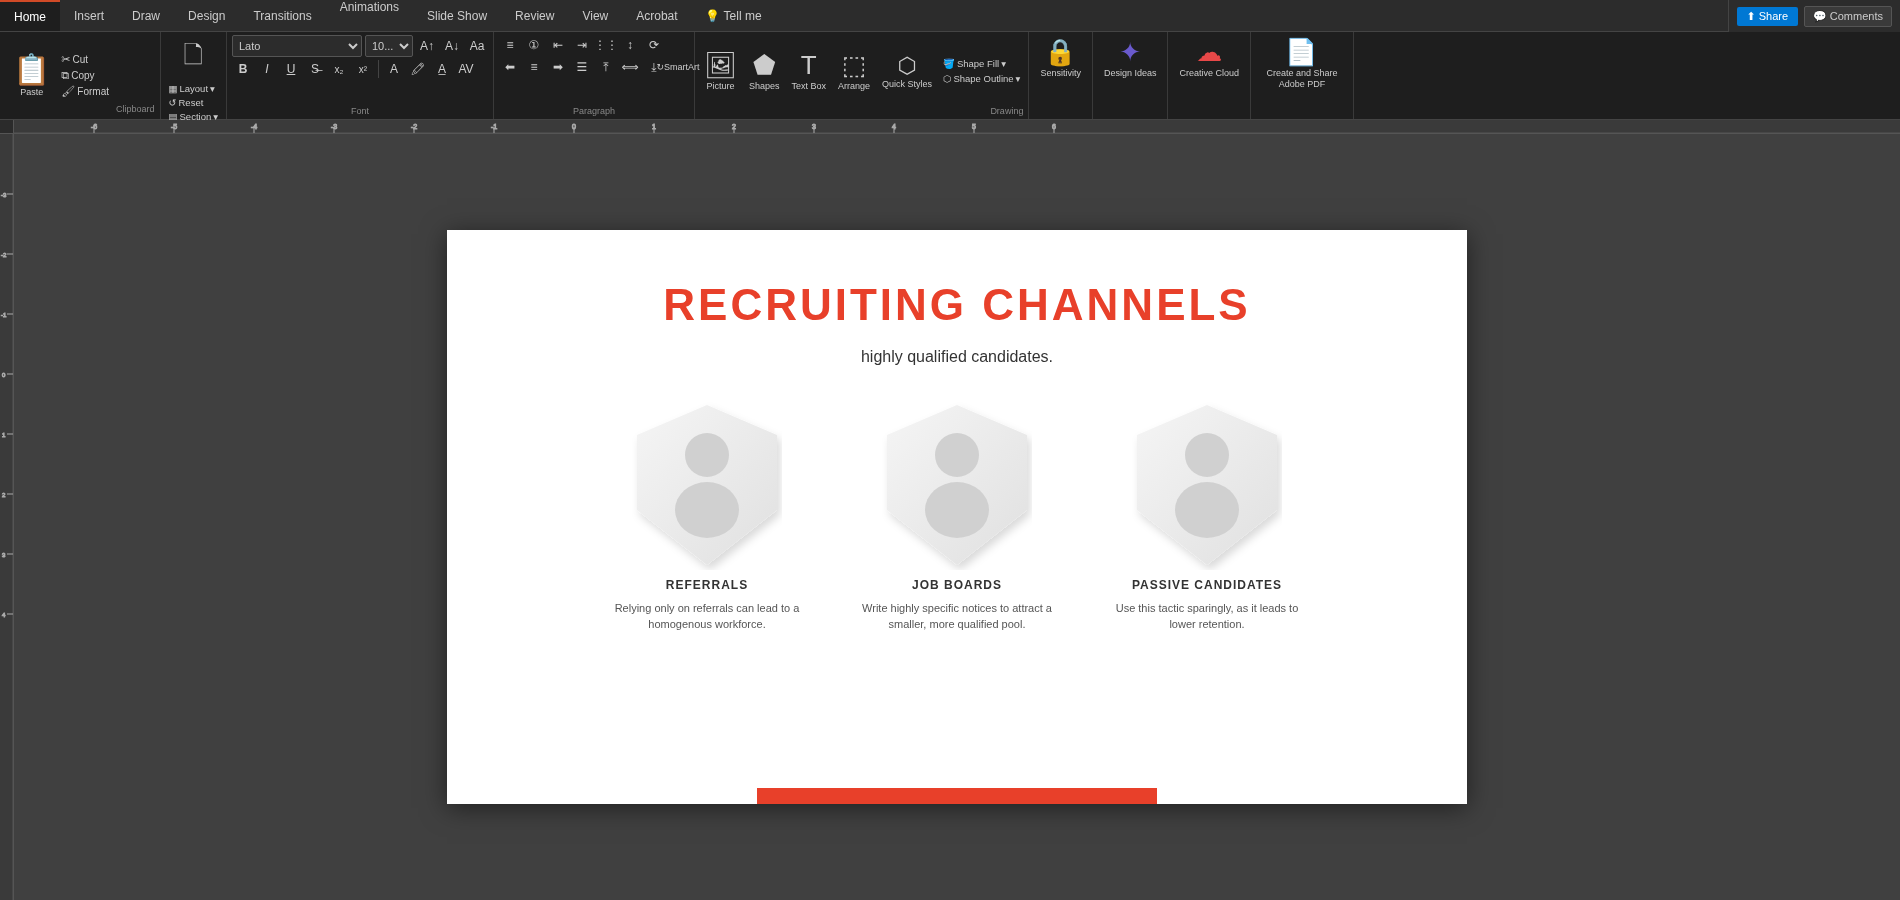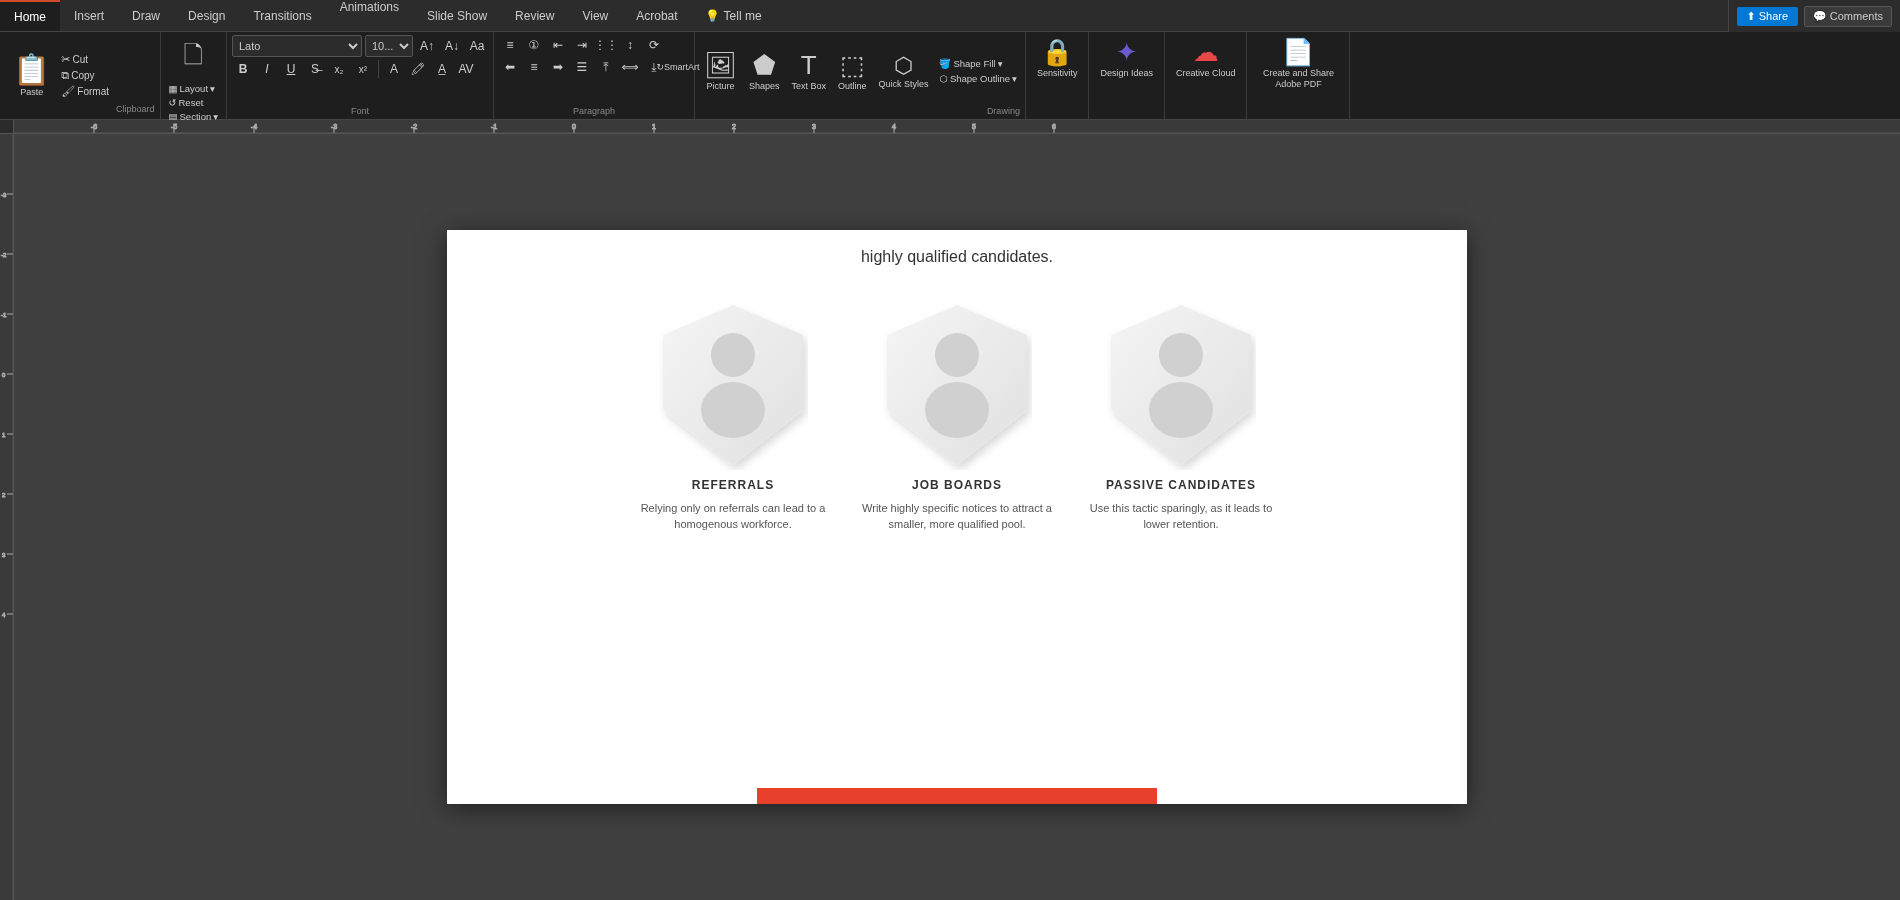"Outline" span { text: Outline -> Arrange }
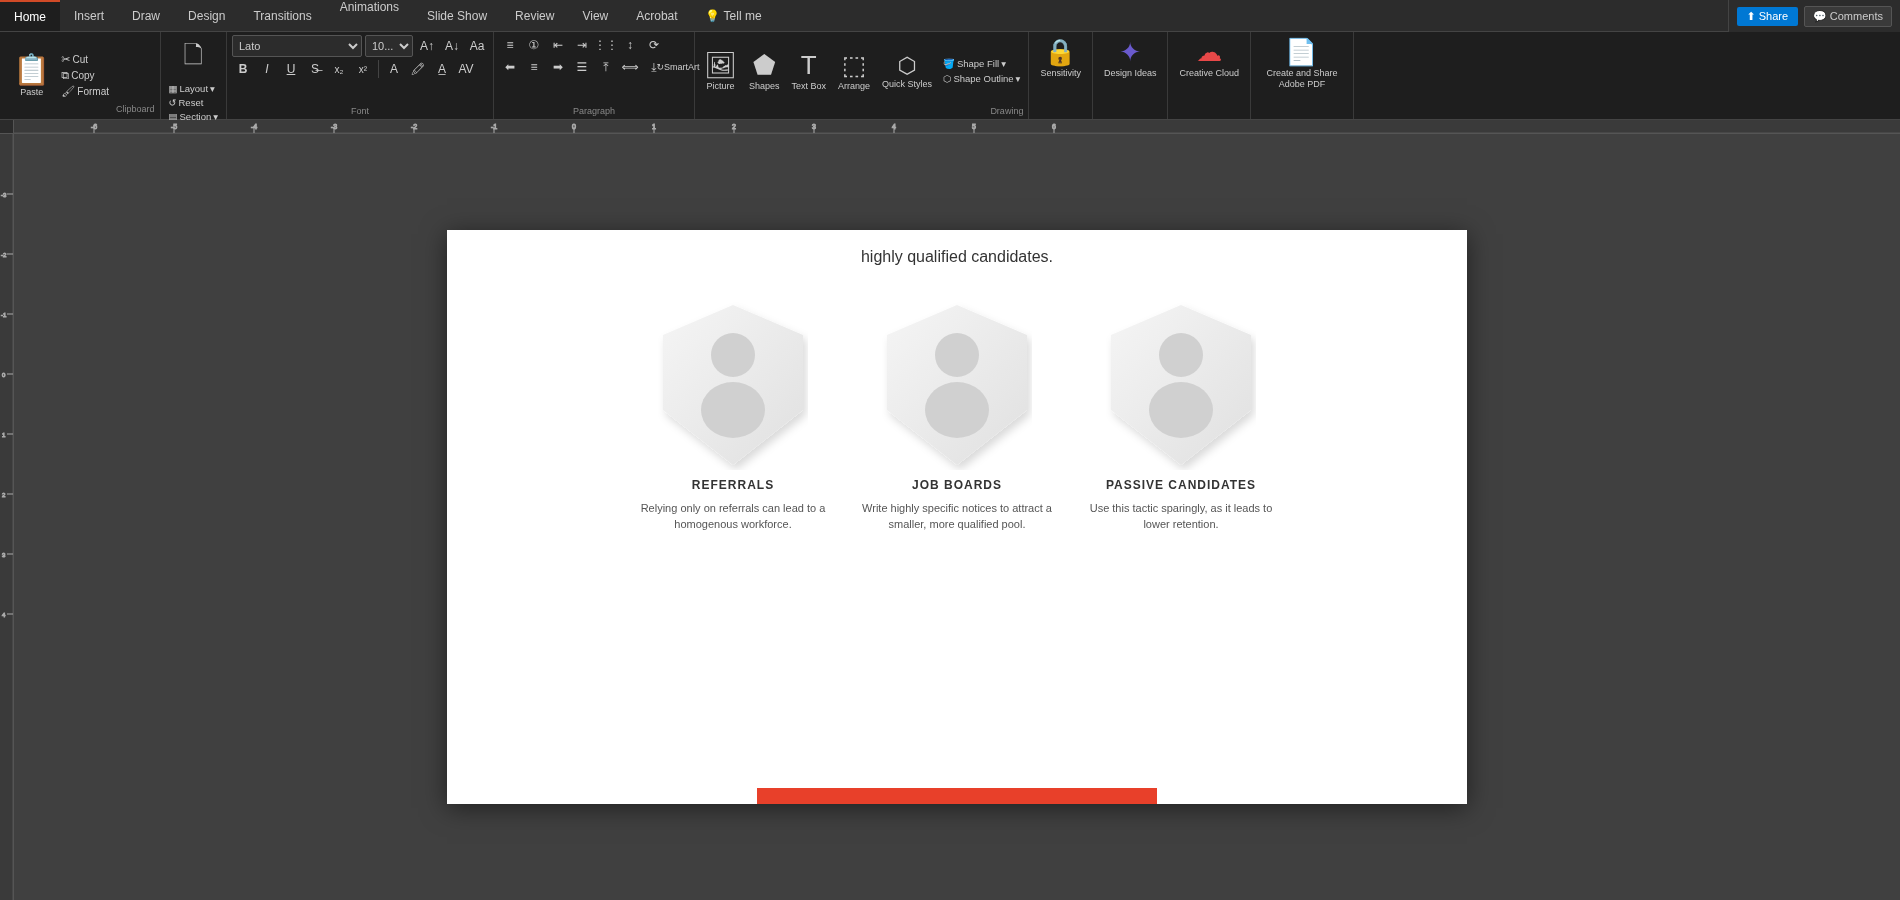"RECRUITING CHANNELS" div { html: none -> <div>RECRUITING CHANNELS</div> }
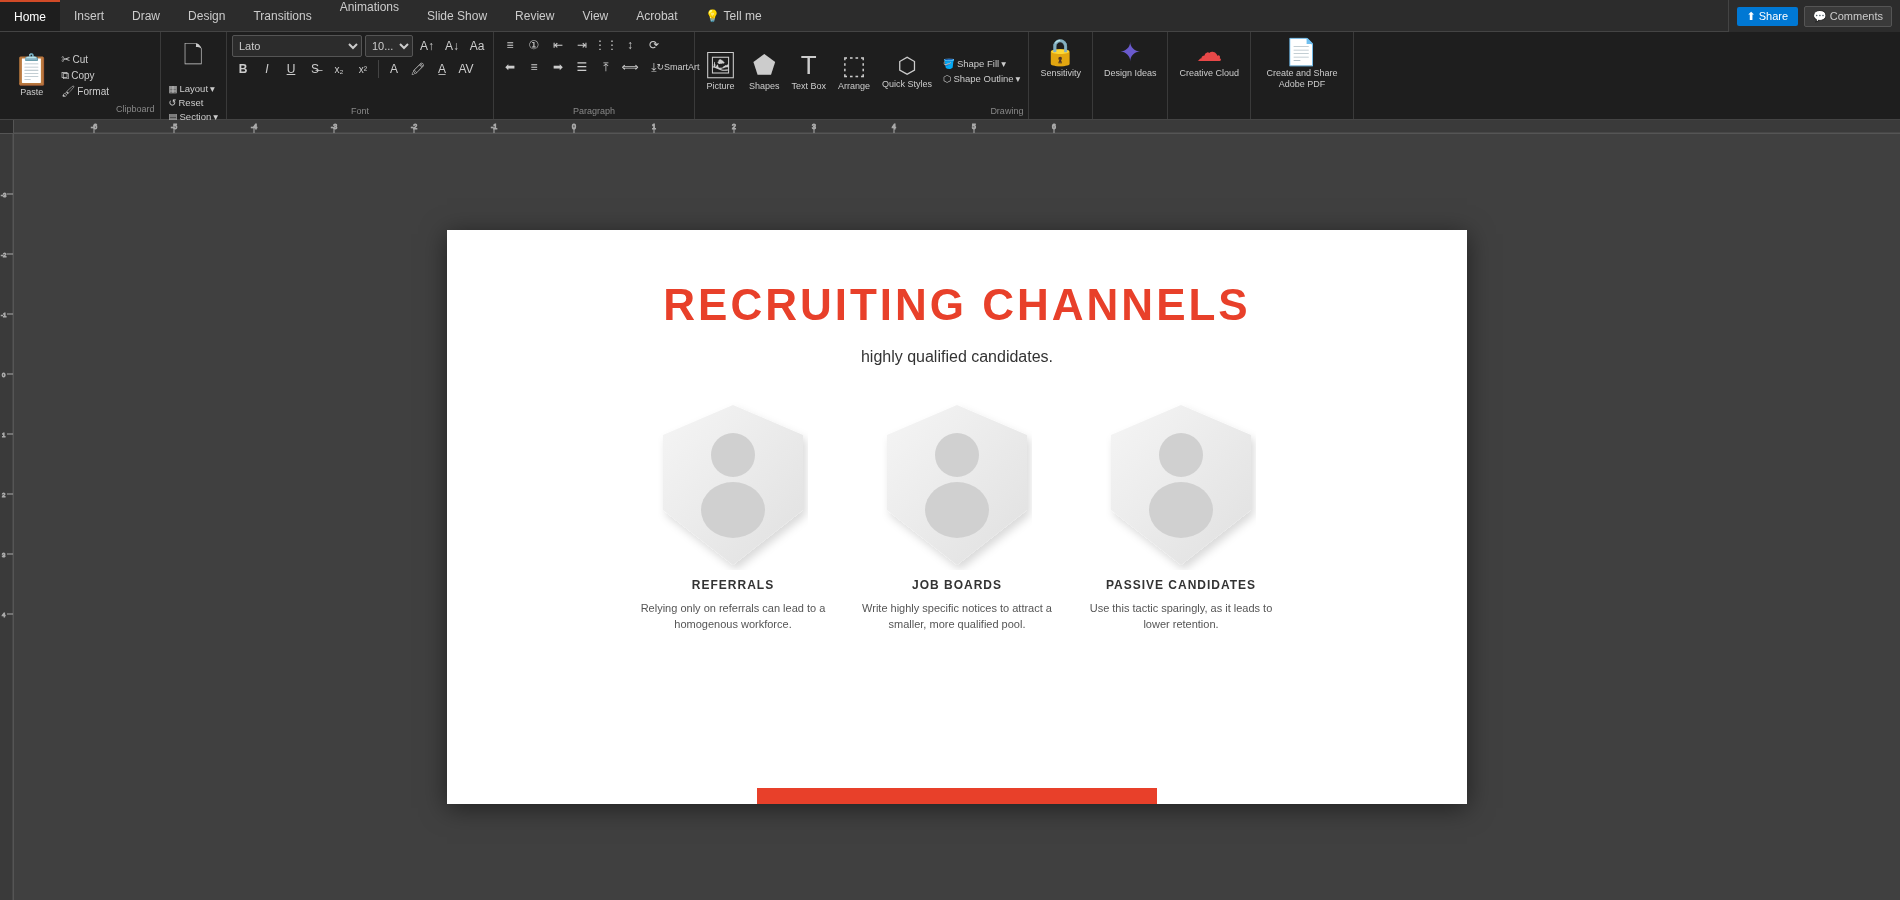"REFERRALS" div { gap: 24px -> 50px }
